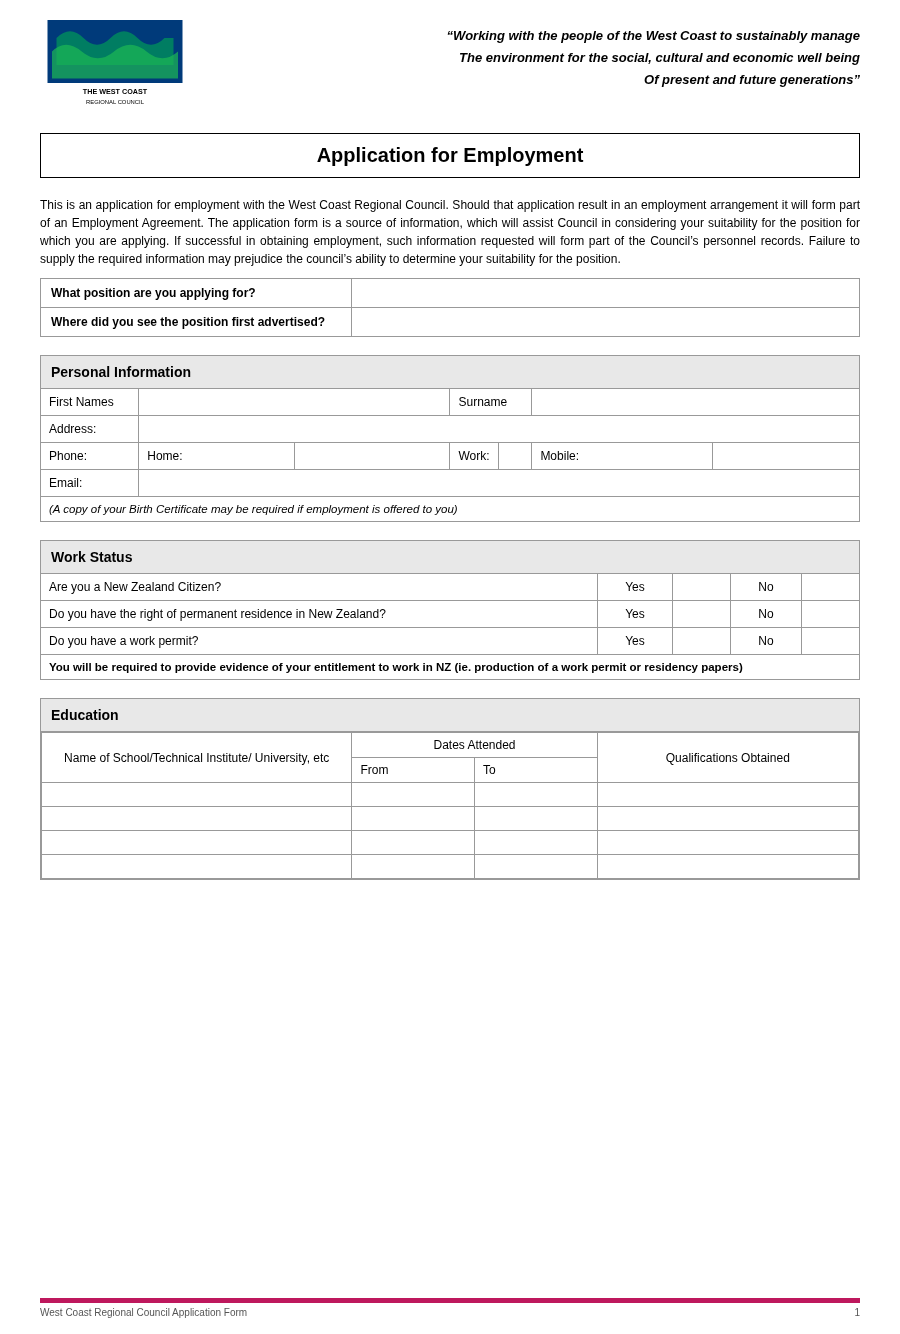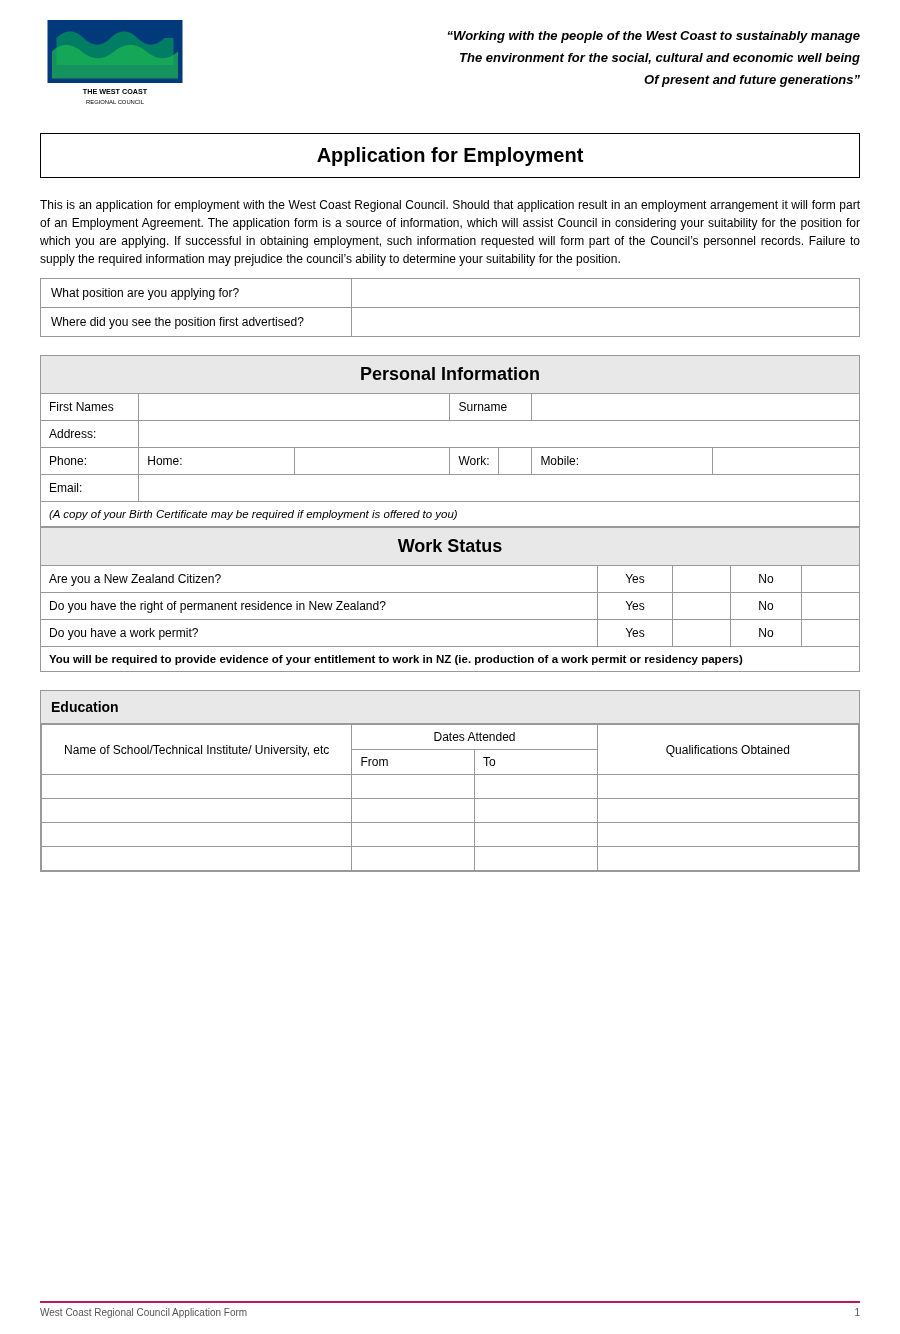"What position are you applying" .position-table .q-label { font-weight: normal -> bold }
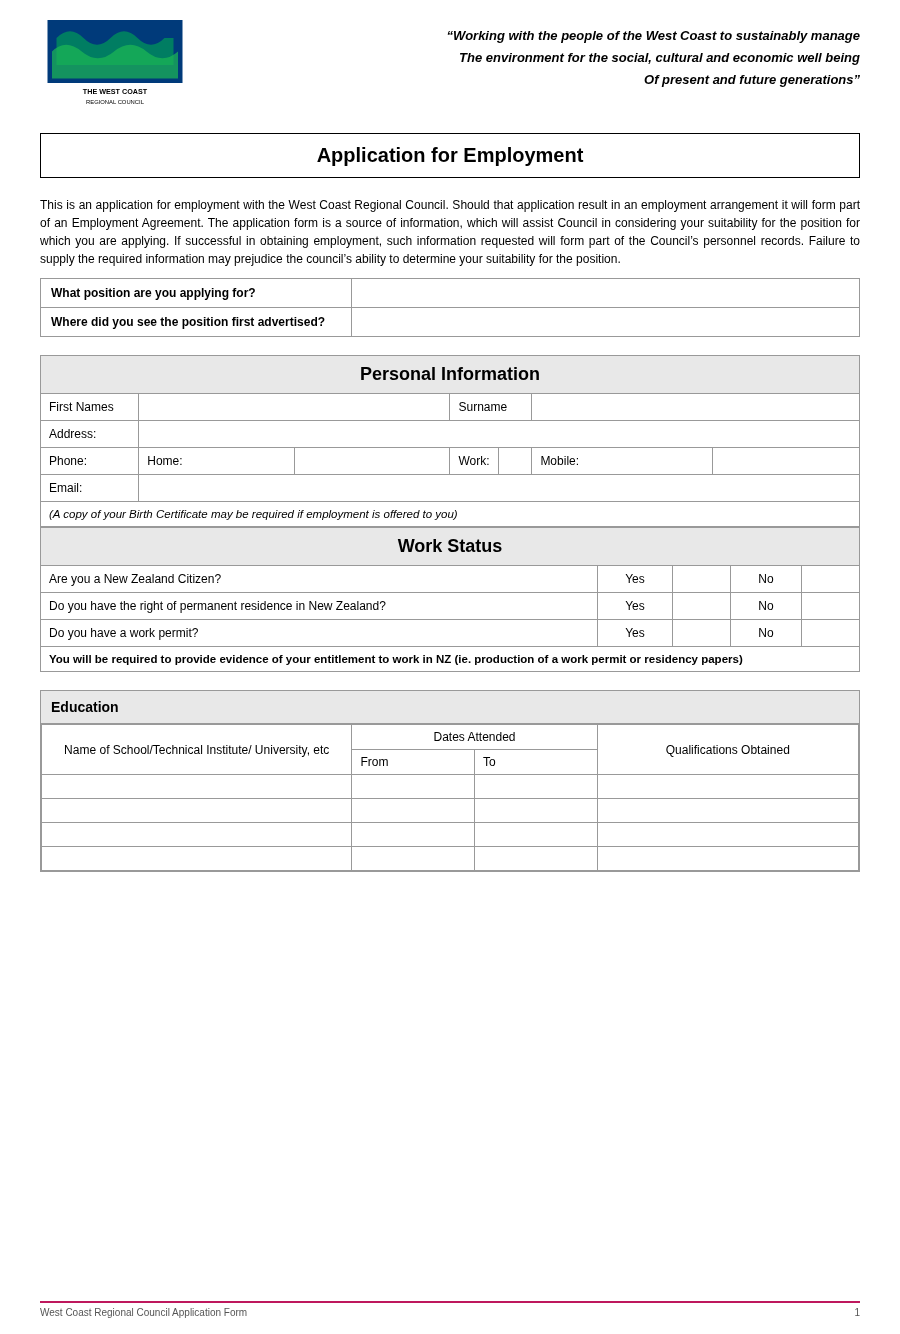"Personal Information" .section-header { font-size: 18px -> 14px; text-align: center -> none }
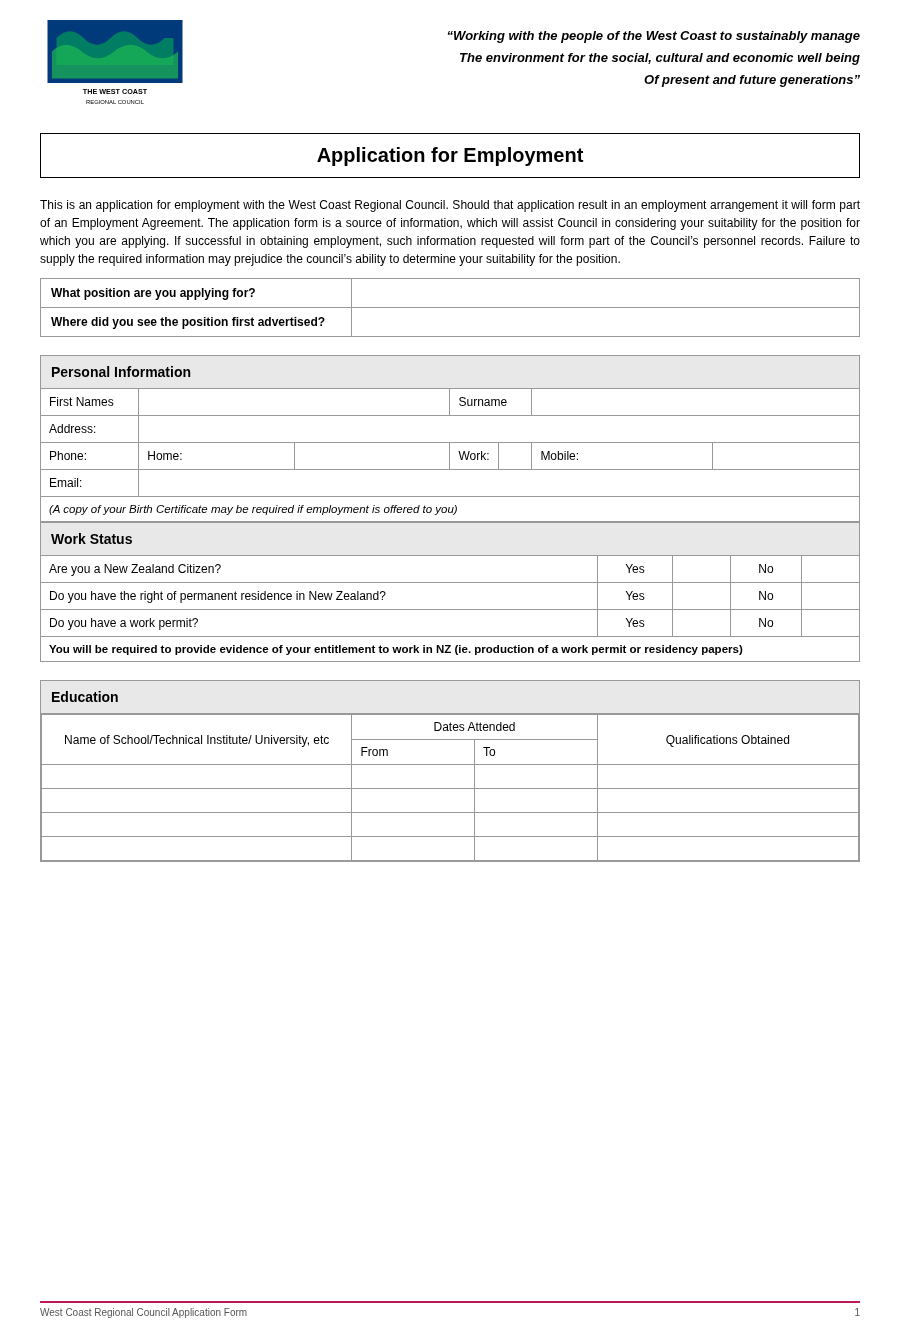"First Names" .personal-table { margin-bottom: none -> 18px }
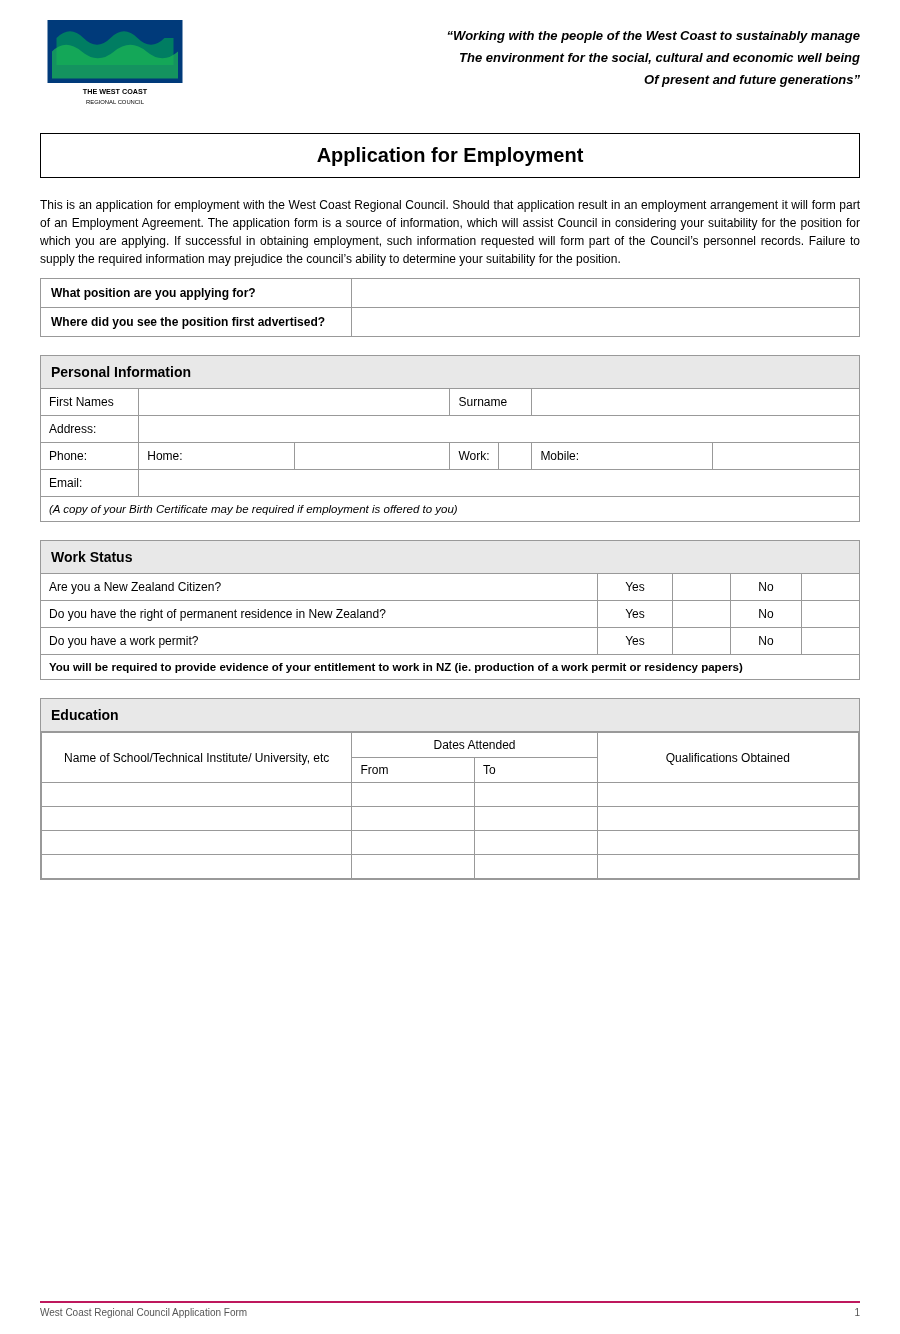"West Coast Regional Council Application" .page-footer { border-top: 2px solid #be185d -> 5px solid #be185d }
